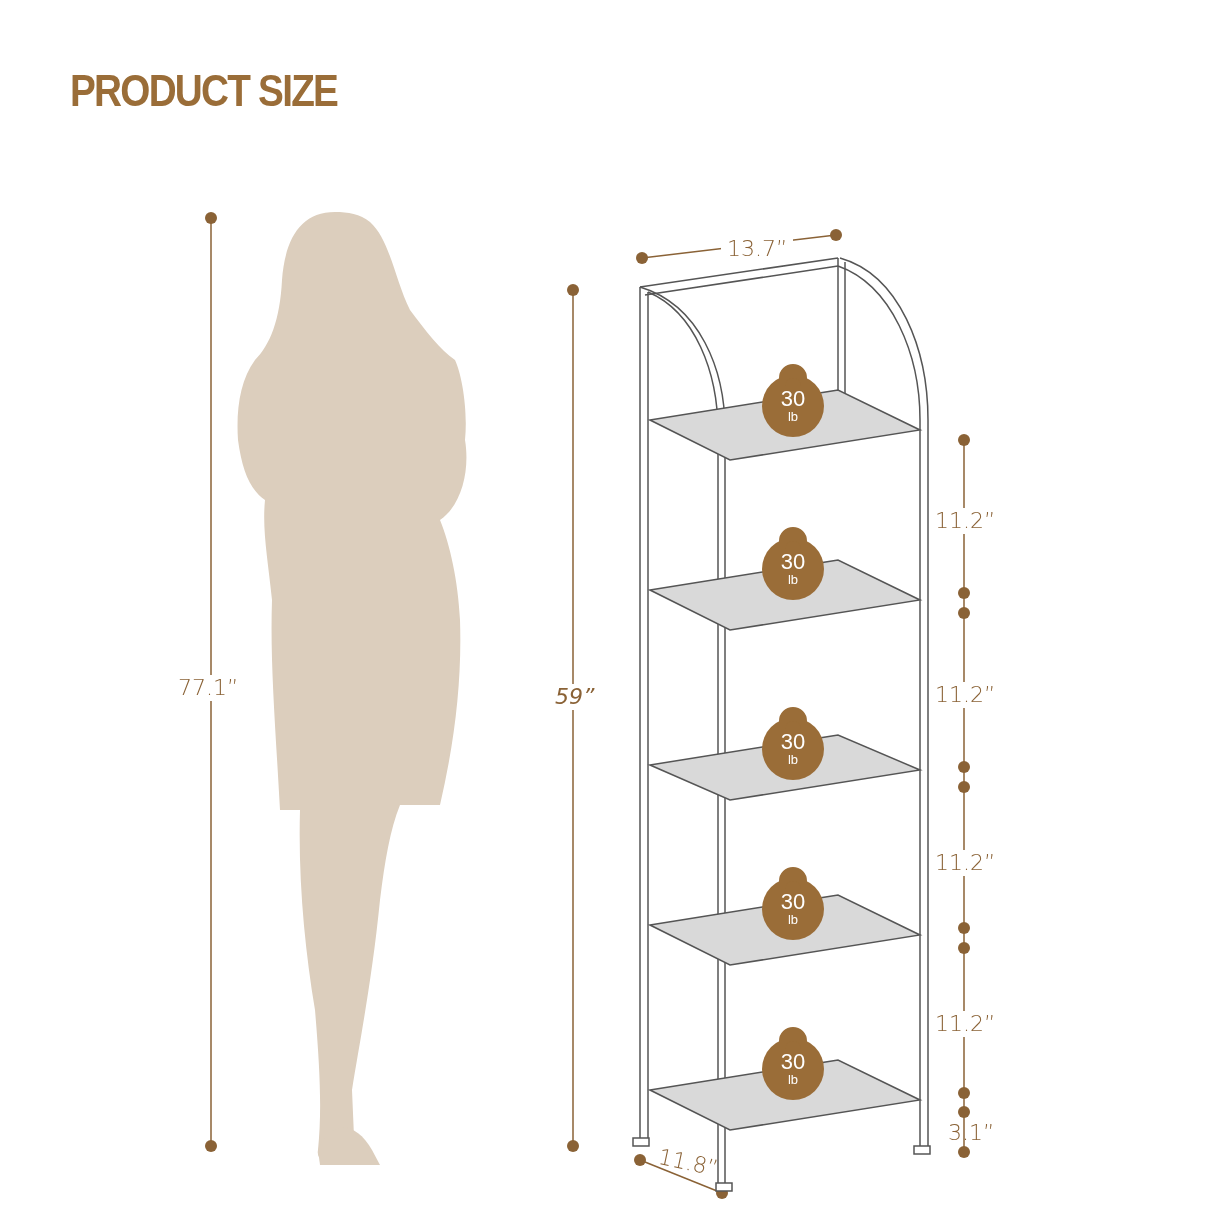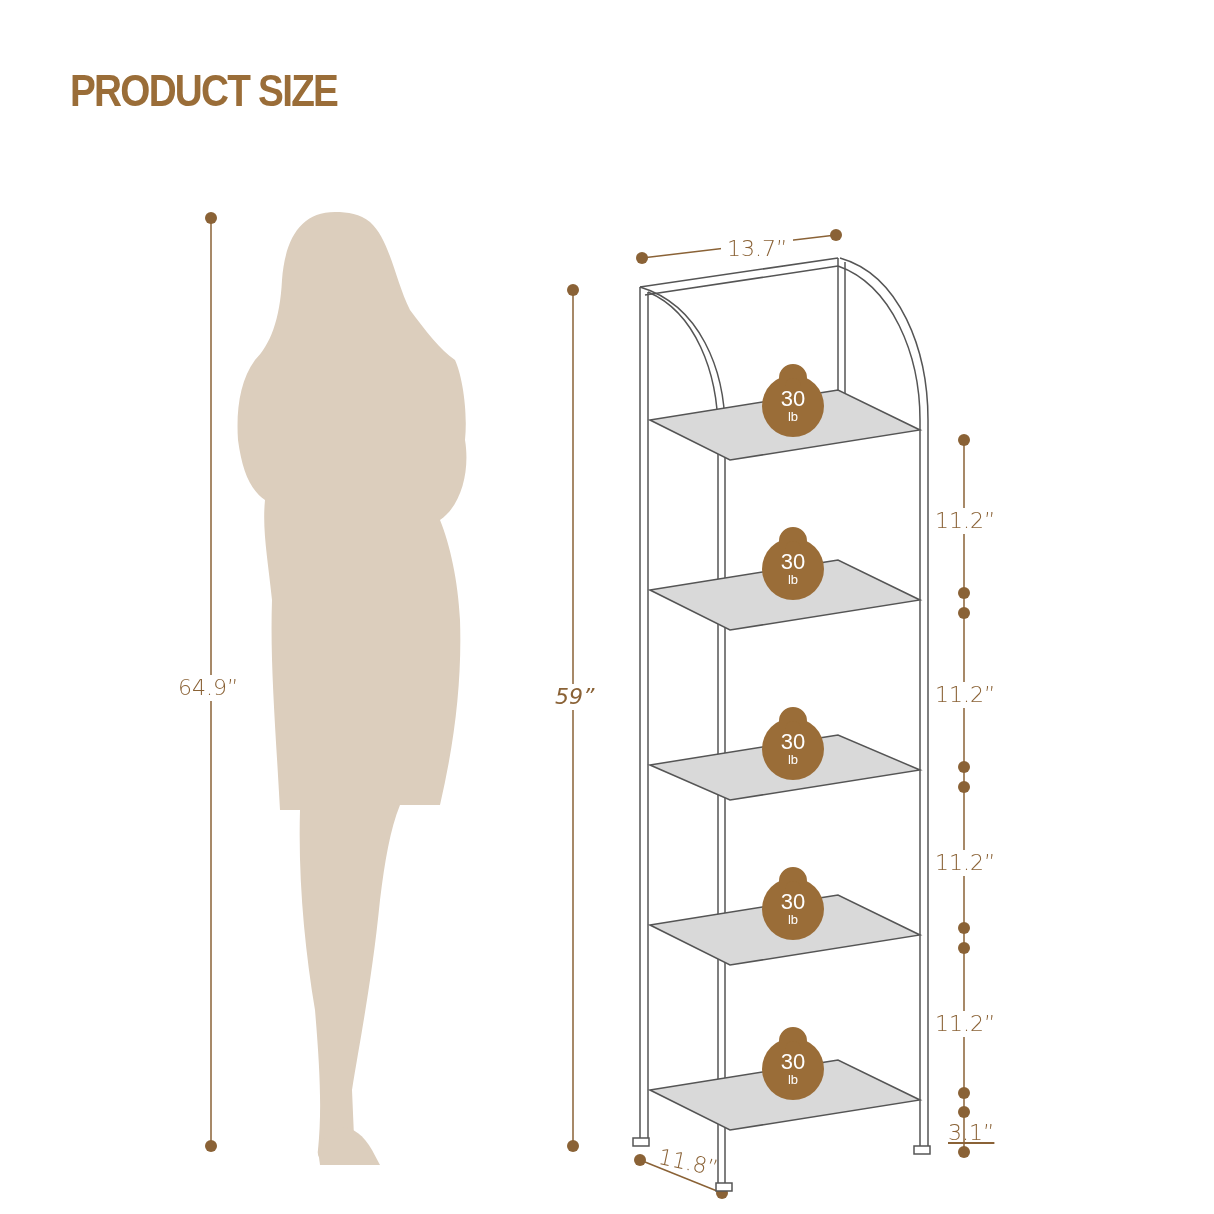"64.9”" div.lbl { text: 64.9 -> 77.1 }
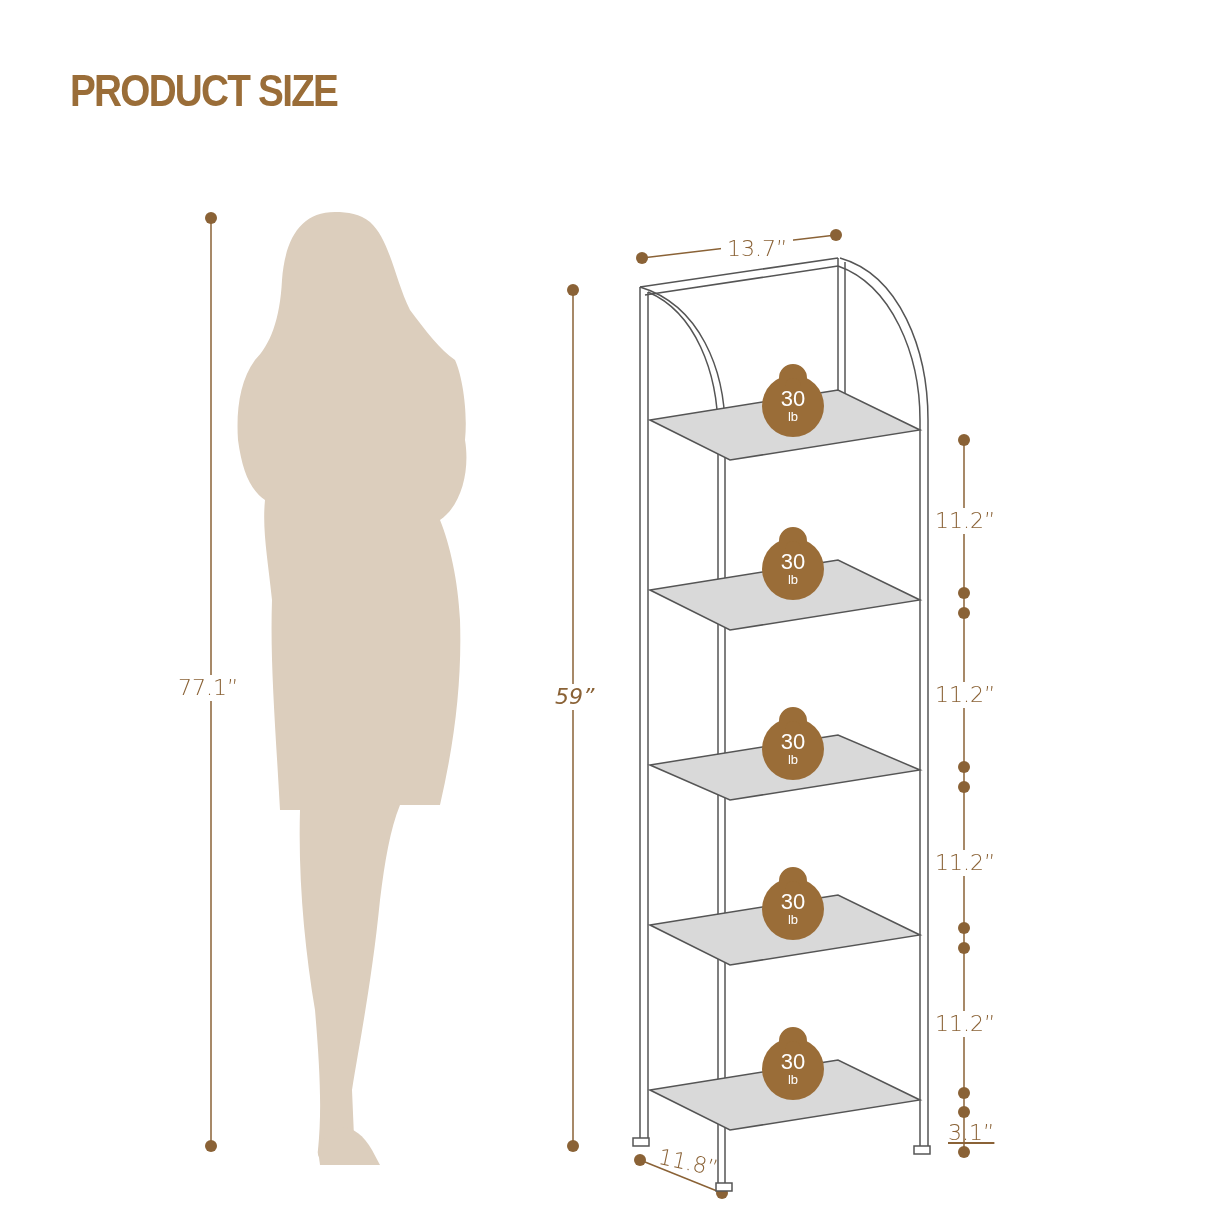"3.1”" div.lbl { text-decoration: underline -> none }
